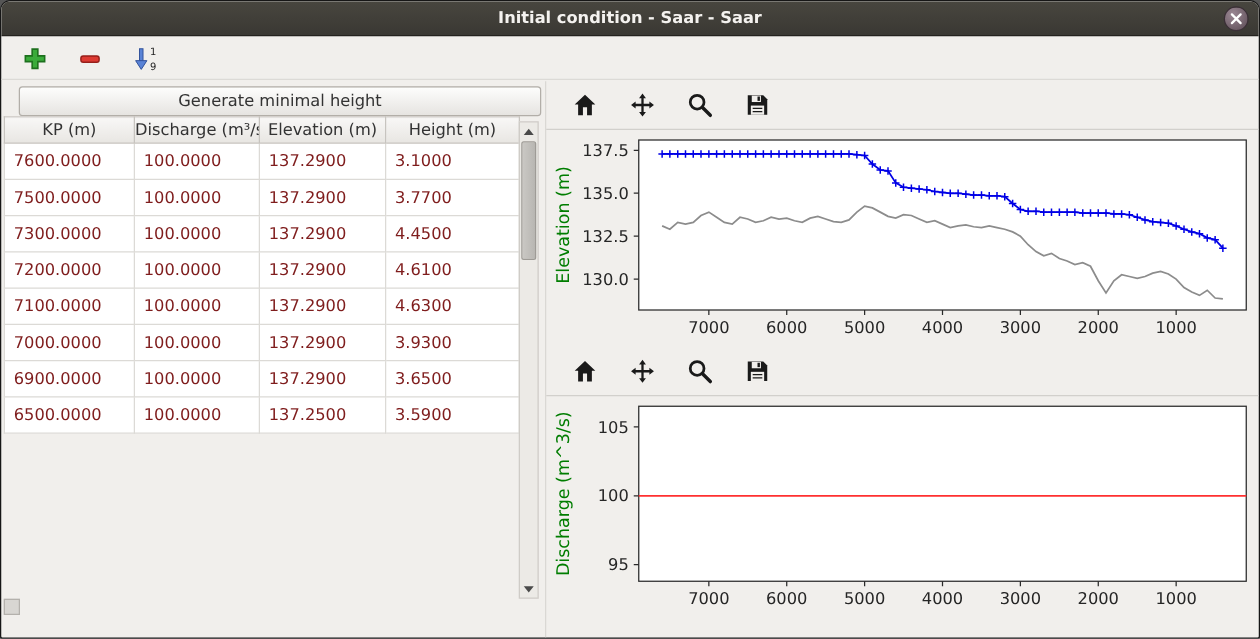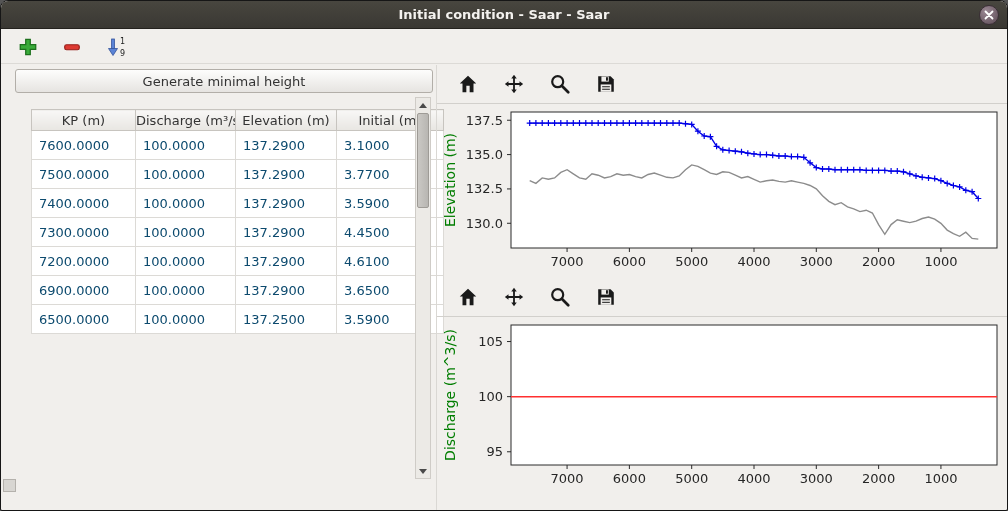"KP (m)" .tbl { margin-left: 28px -> none; top: 44px -> 28px }
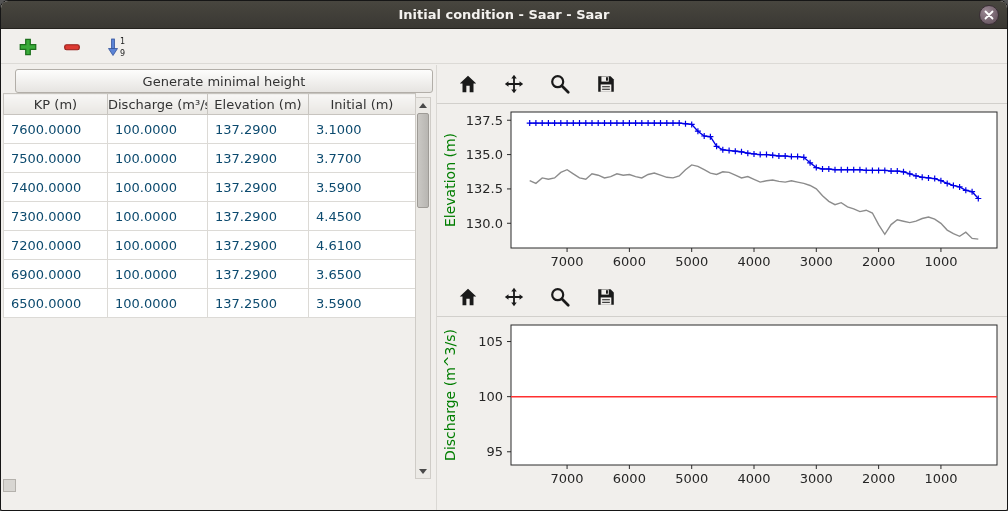"Initial (m)" th { text: Initial -> Height }
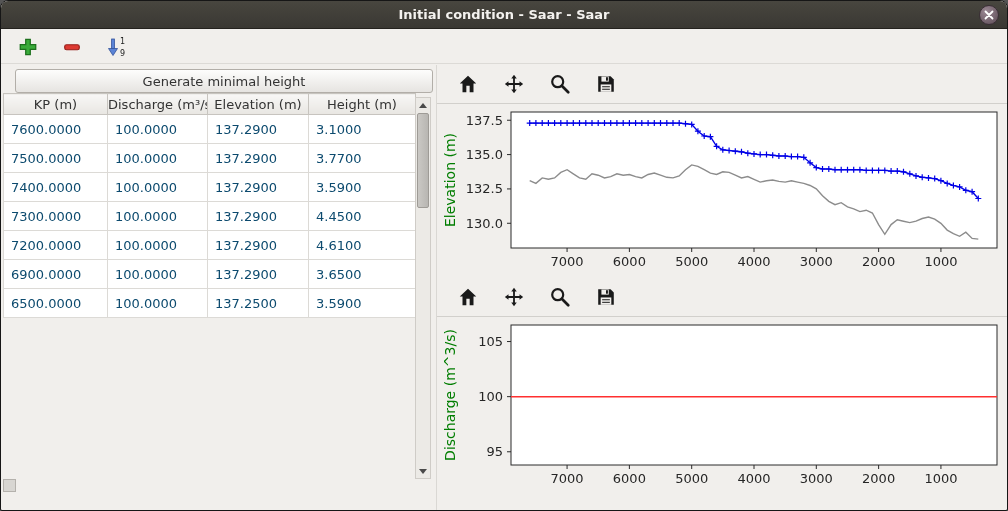"7600.0000" .tbl td { color: #0c4a6e -> #7f1d1d }
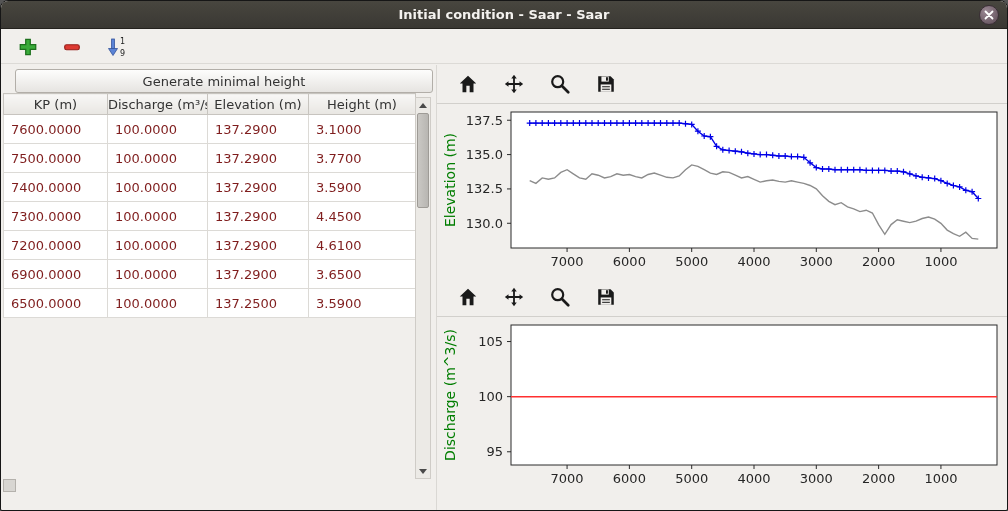"7400.0000" tr { html: <tr> <td>7400.0000</td> <td>100.0000</td> <td>137.2900</td> <td>3.5900</td> </tr> -> none }
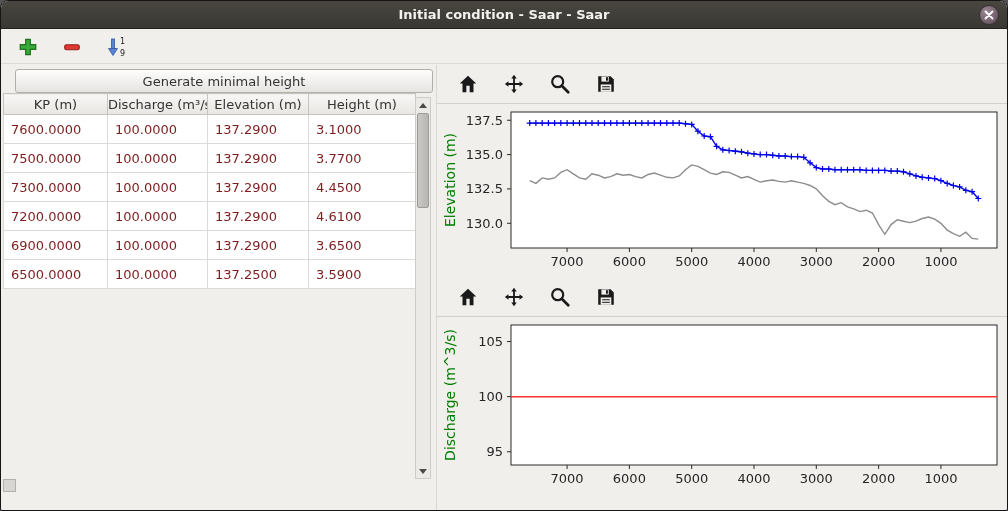"7100.0000" tr { html: none -> <tr> <td>7100.0000</td> <td>100.0000</td> <td>137.2900</td> <td>4.6300</td> </tr> }
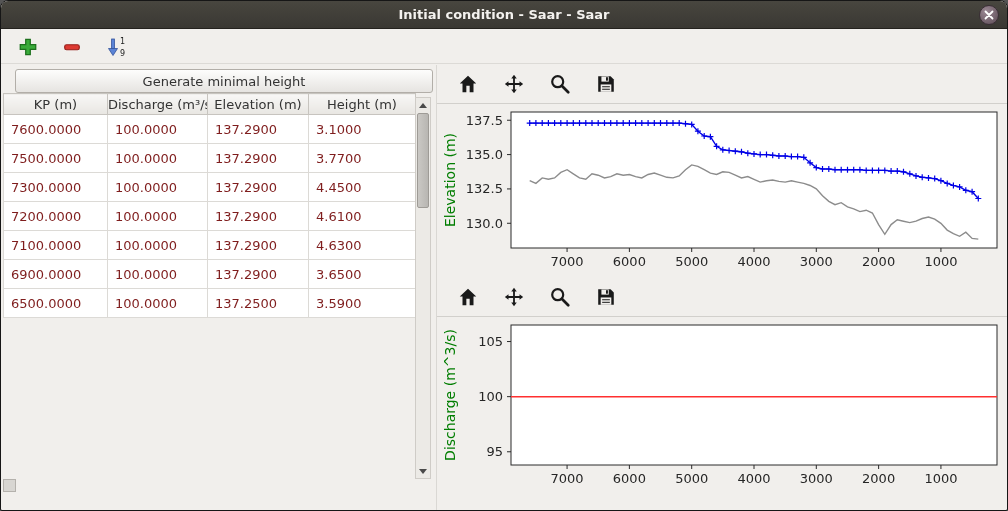"7000.0000" tr { html: none -> <tr> <td>7000.0000</td> <td>100.0000</td> <td>137.2900</td> <td>3.9300</td> </tr> }
